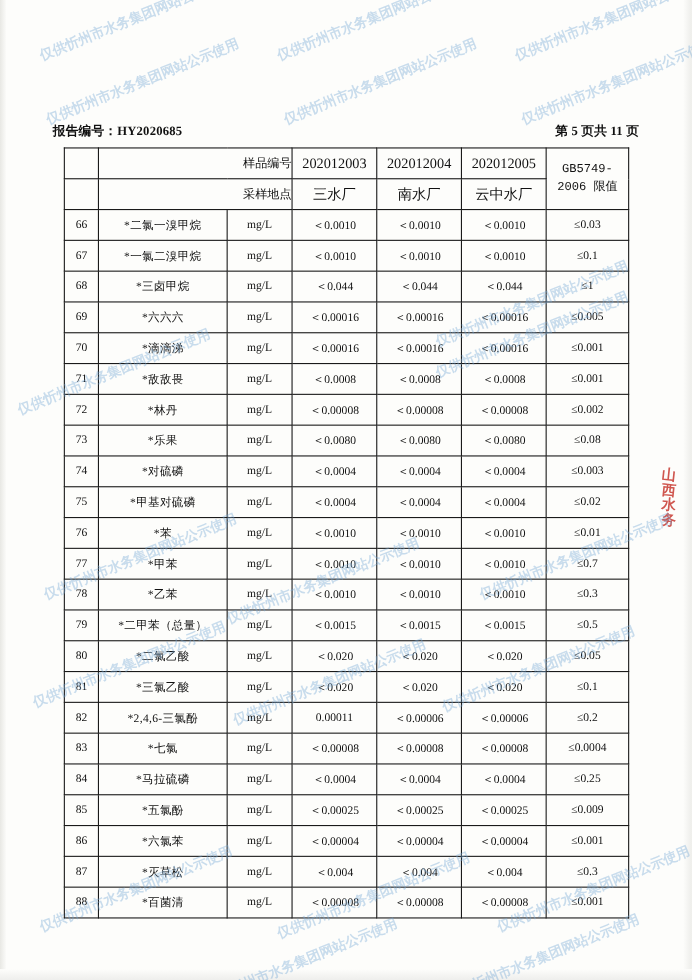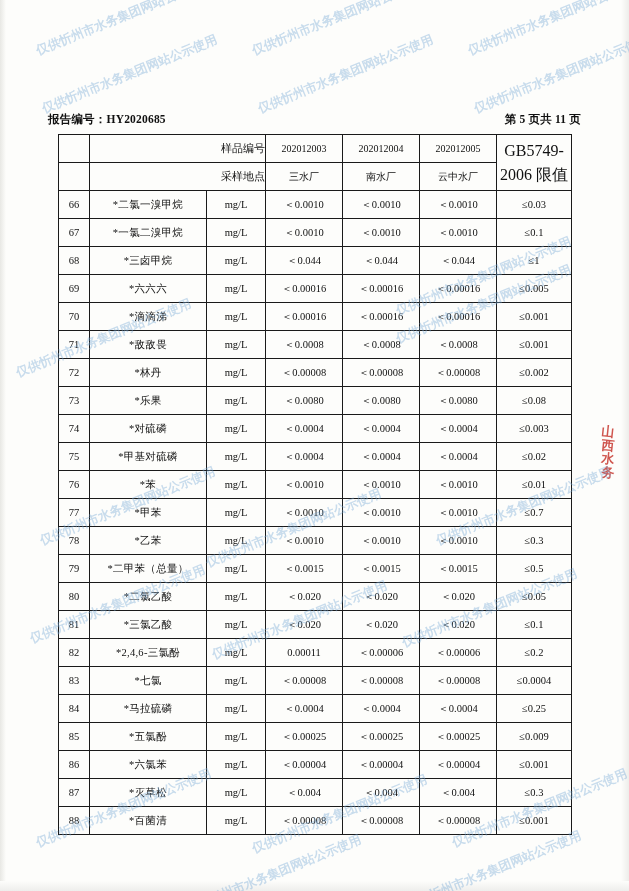"202012003" .hdr-samp { font-size: 10px -> 13px }
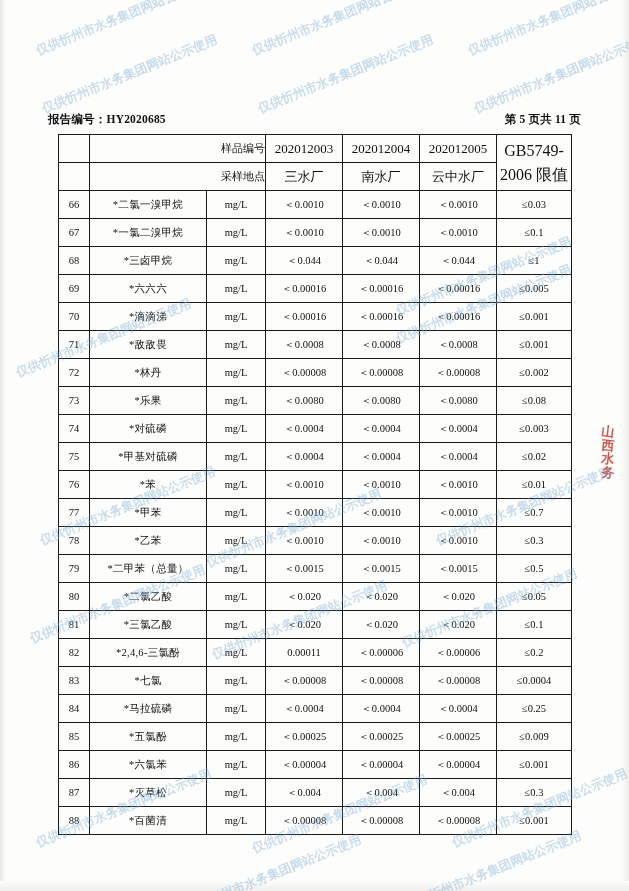"GB5749-" .hdr-limit { font-family: none -> Liberation Mono, monospace; font-size: 16px -> 11px }
